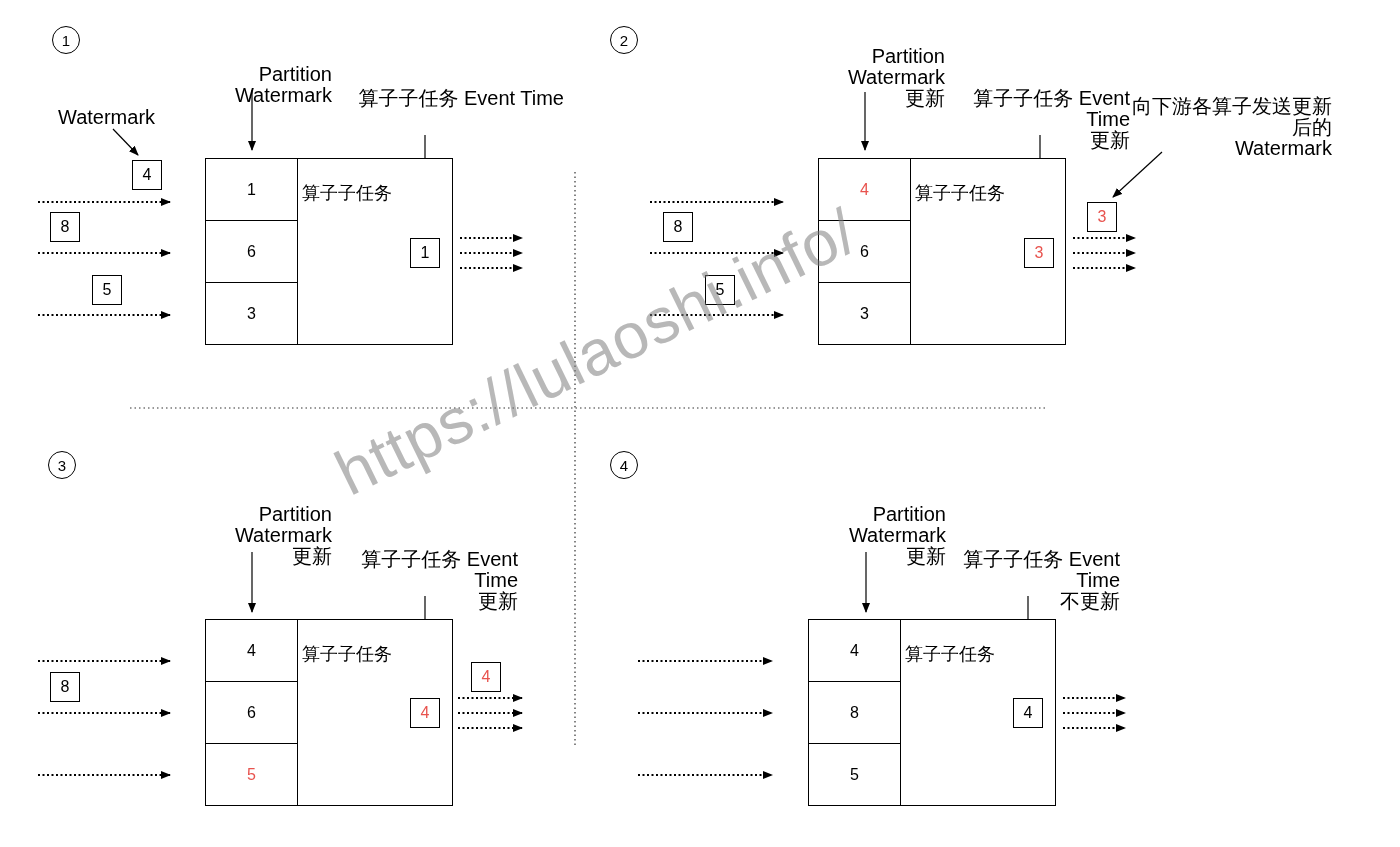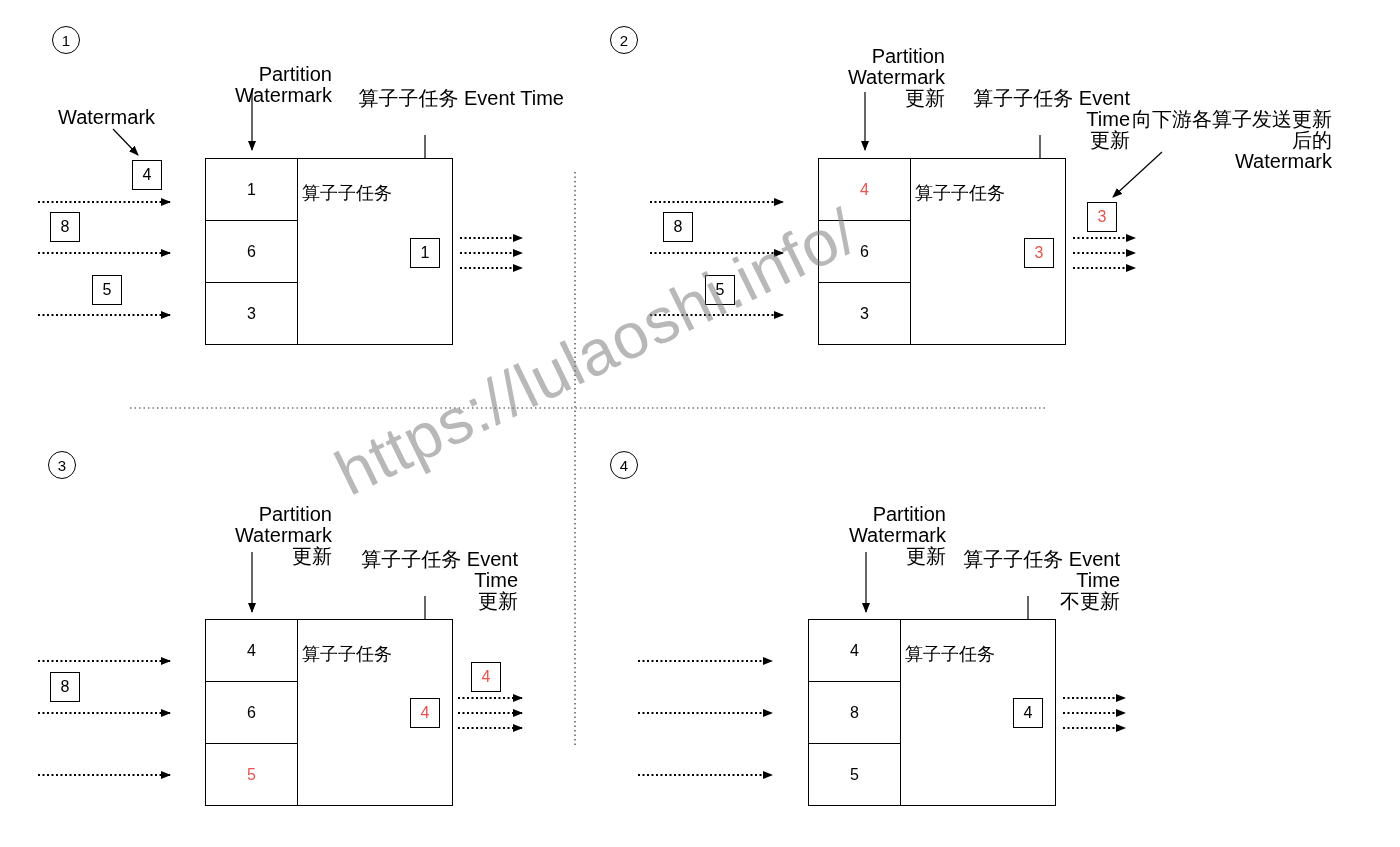"向下游各算子发送更新后的" div.label { top: 109px -> 96px }
